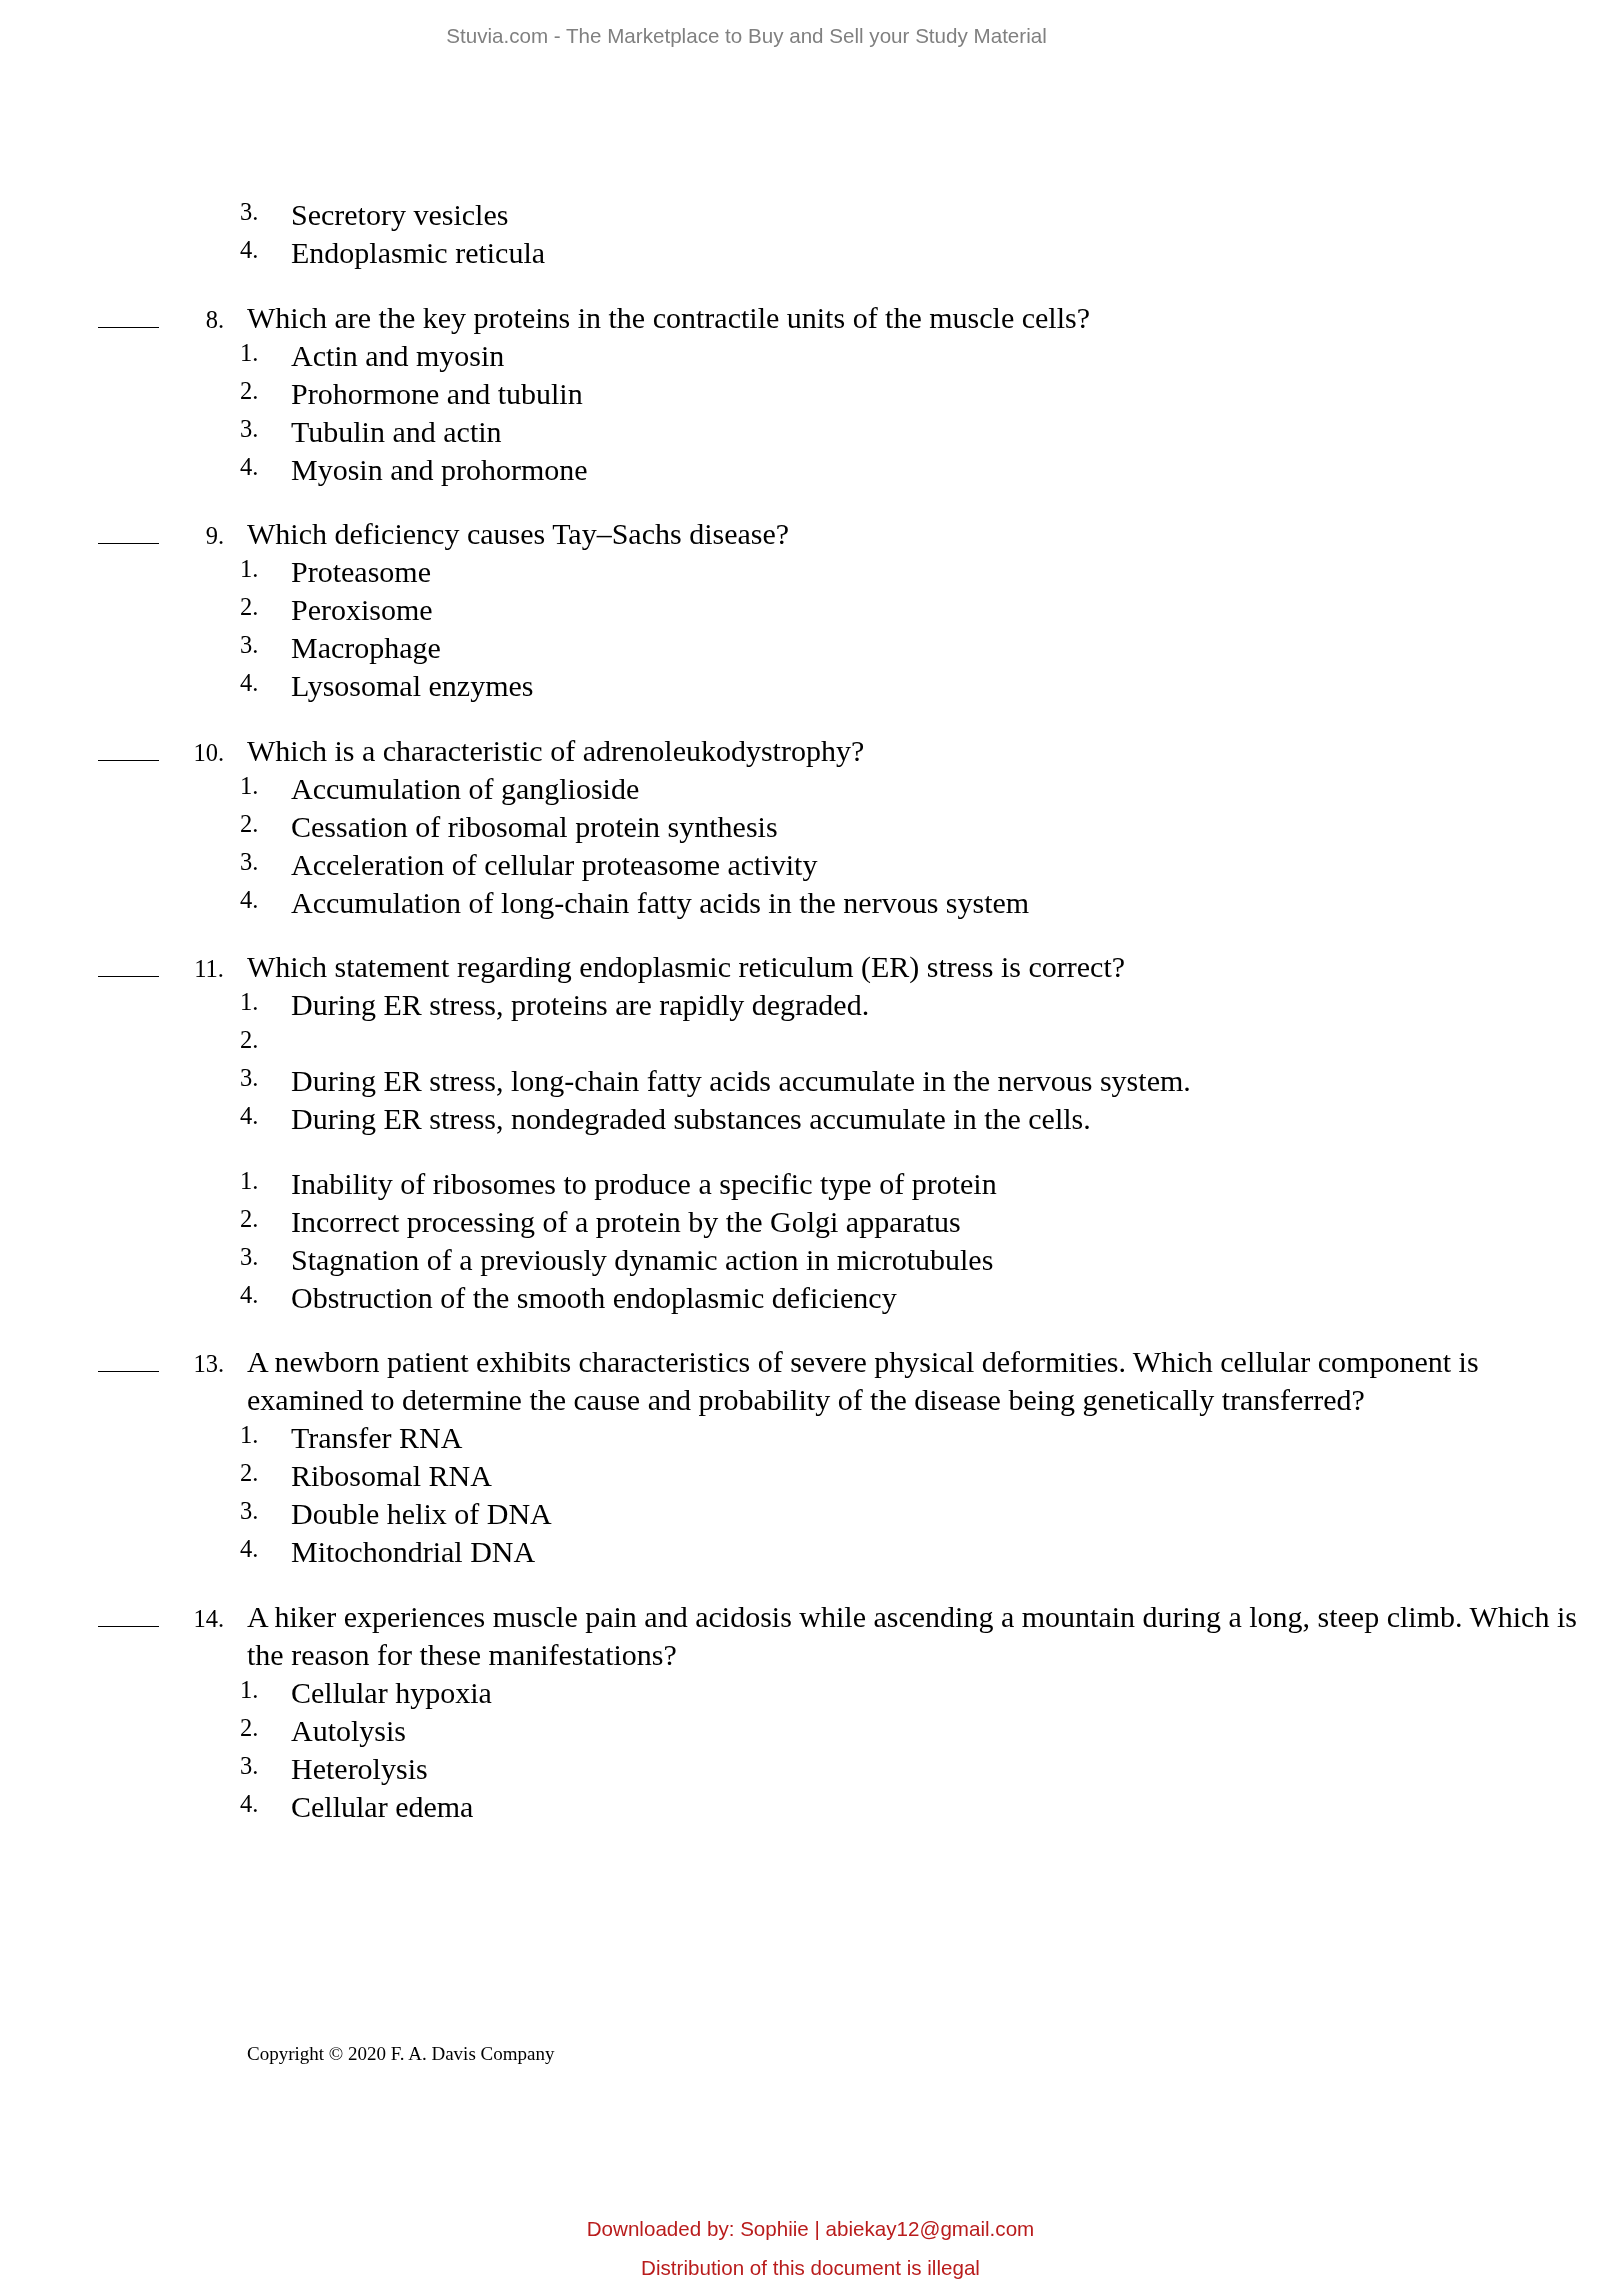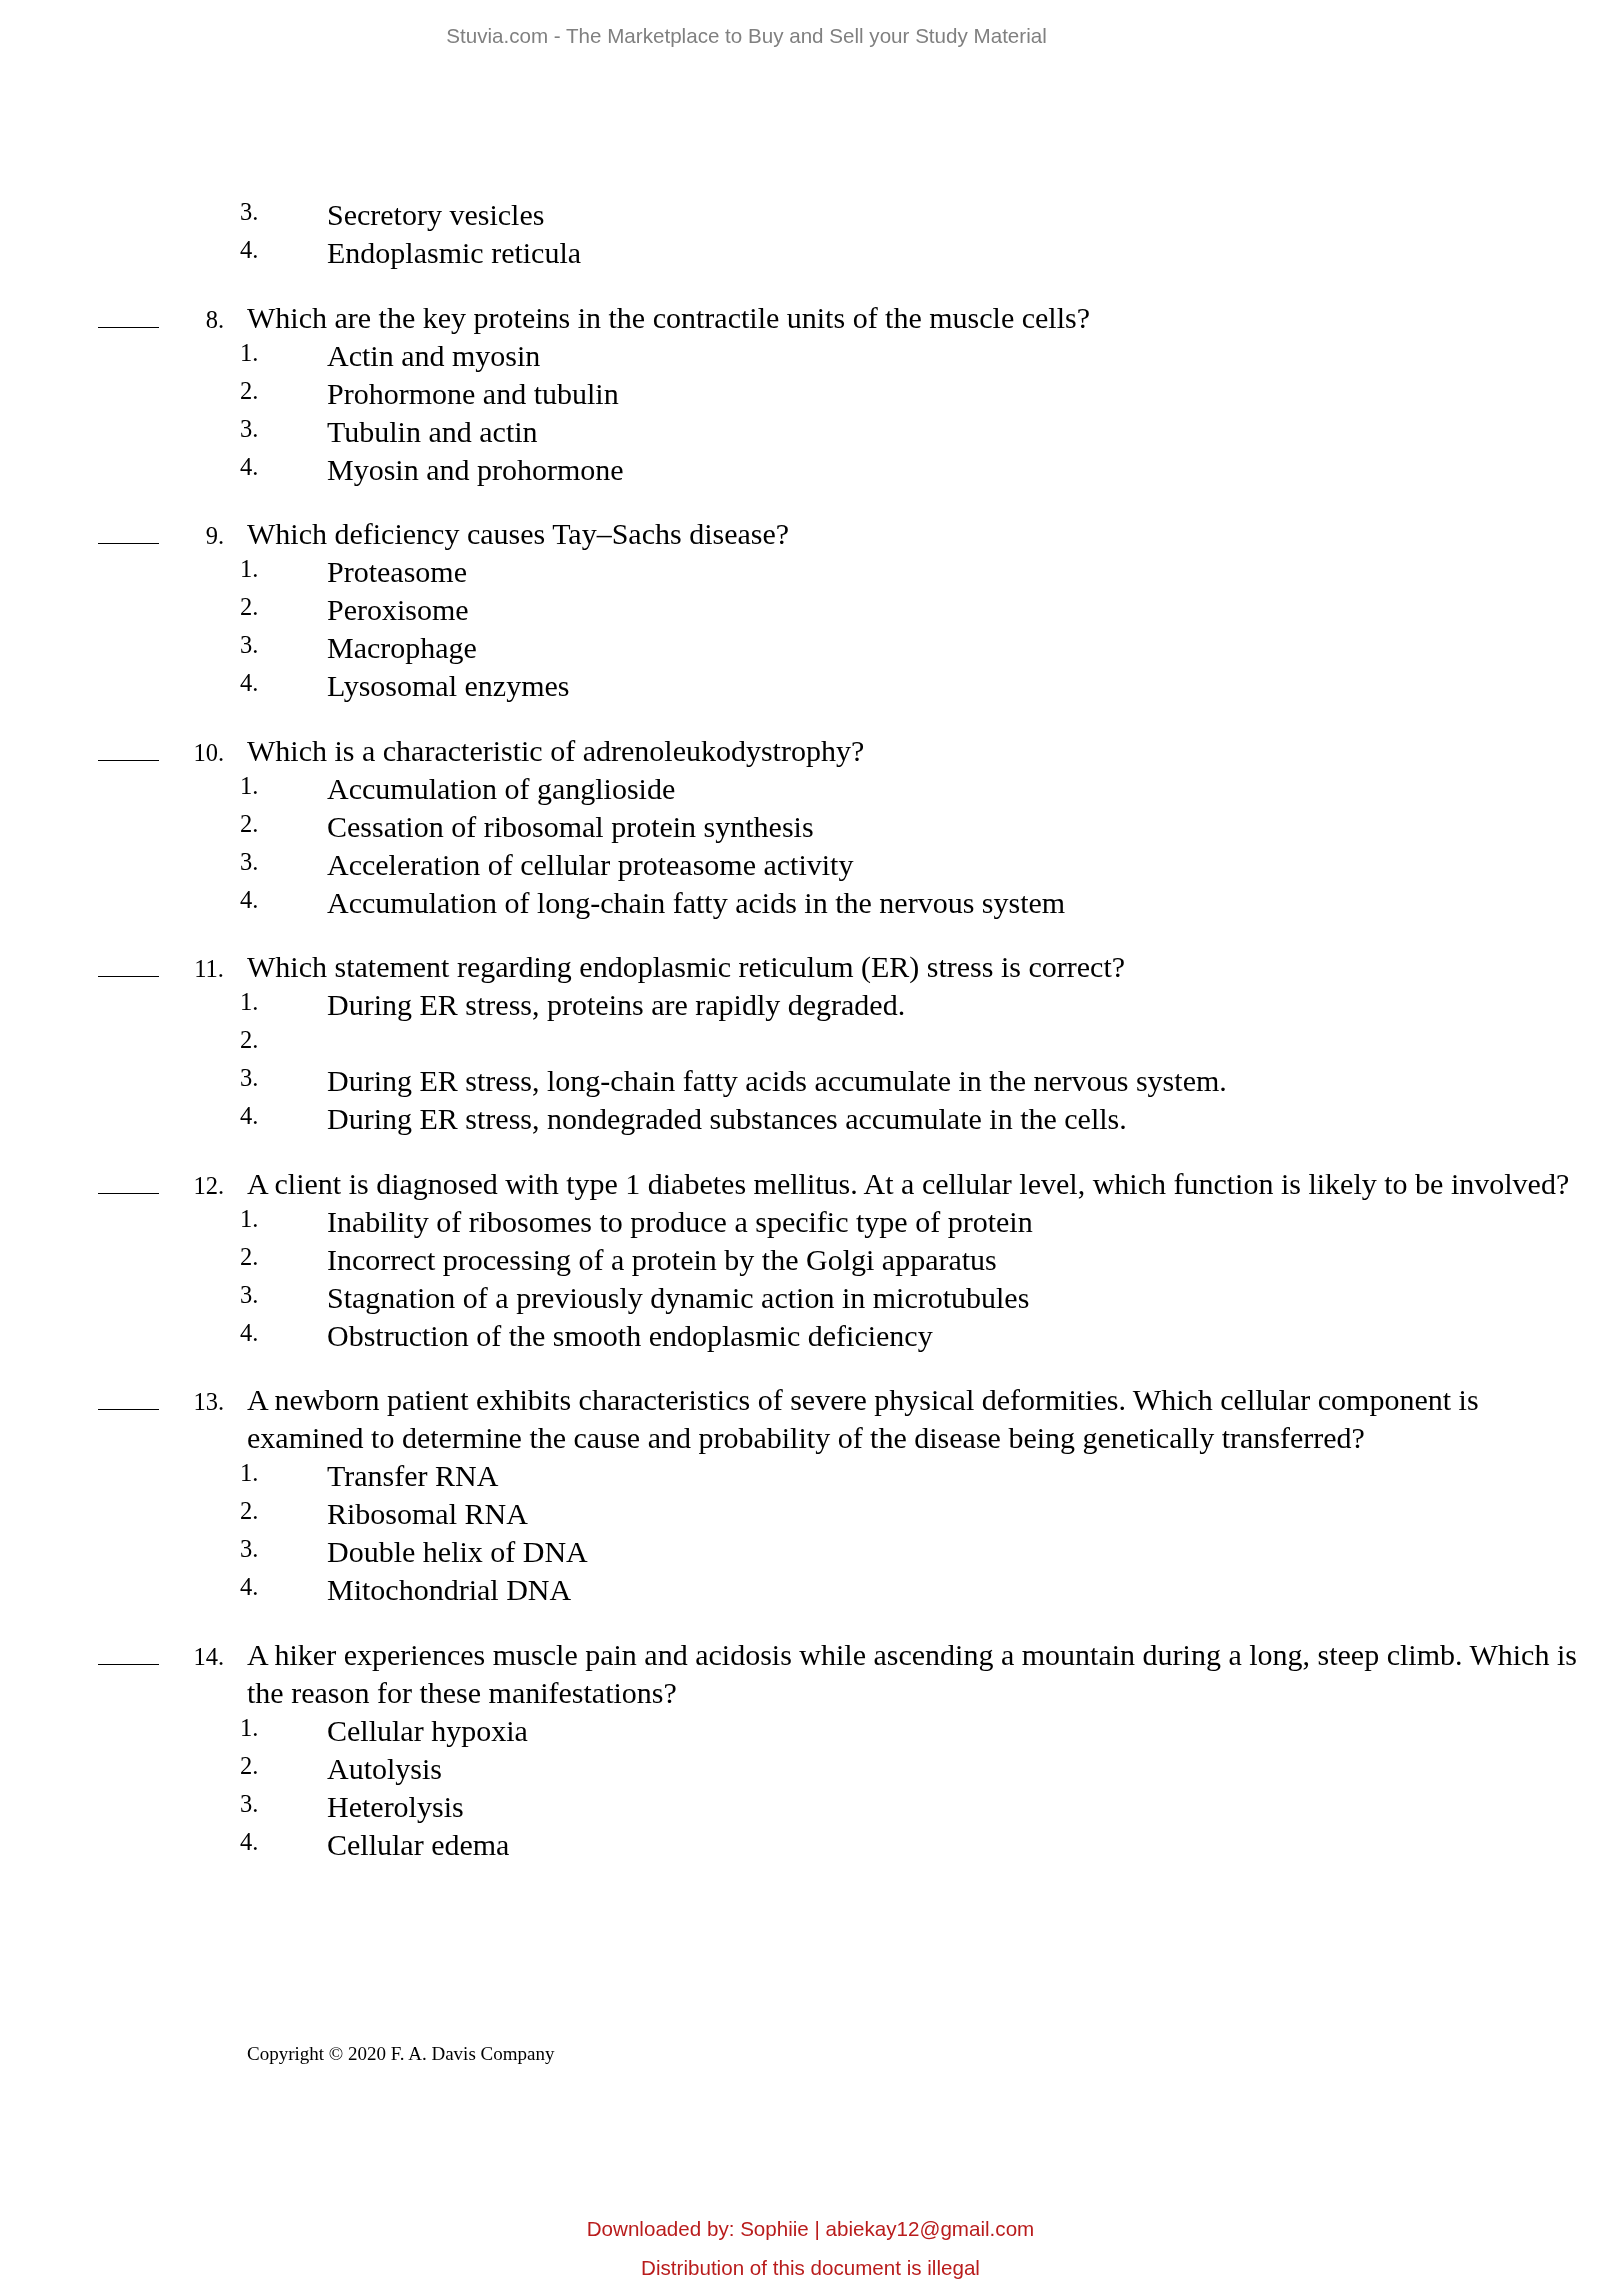"Secretory vesicles" .opt .txt { margin-left: 36px -> none }
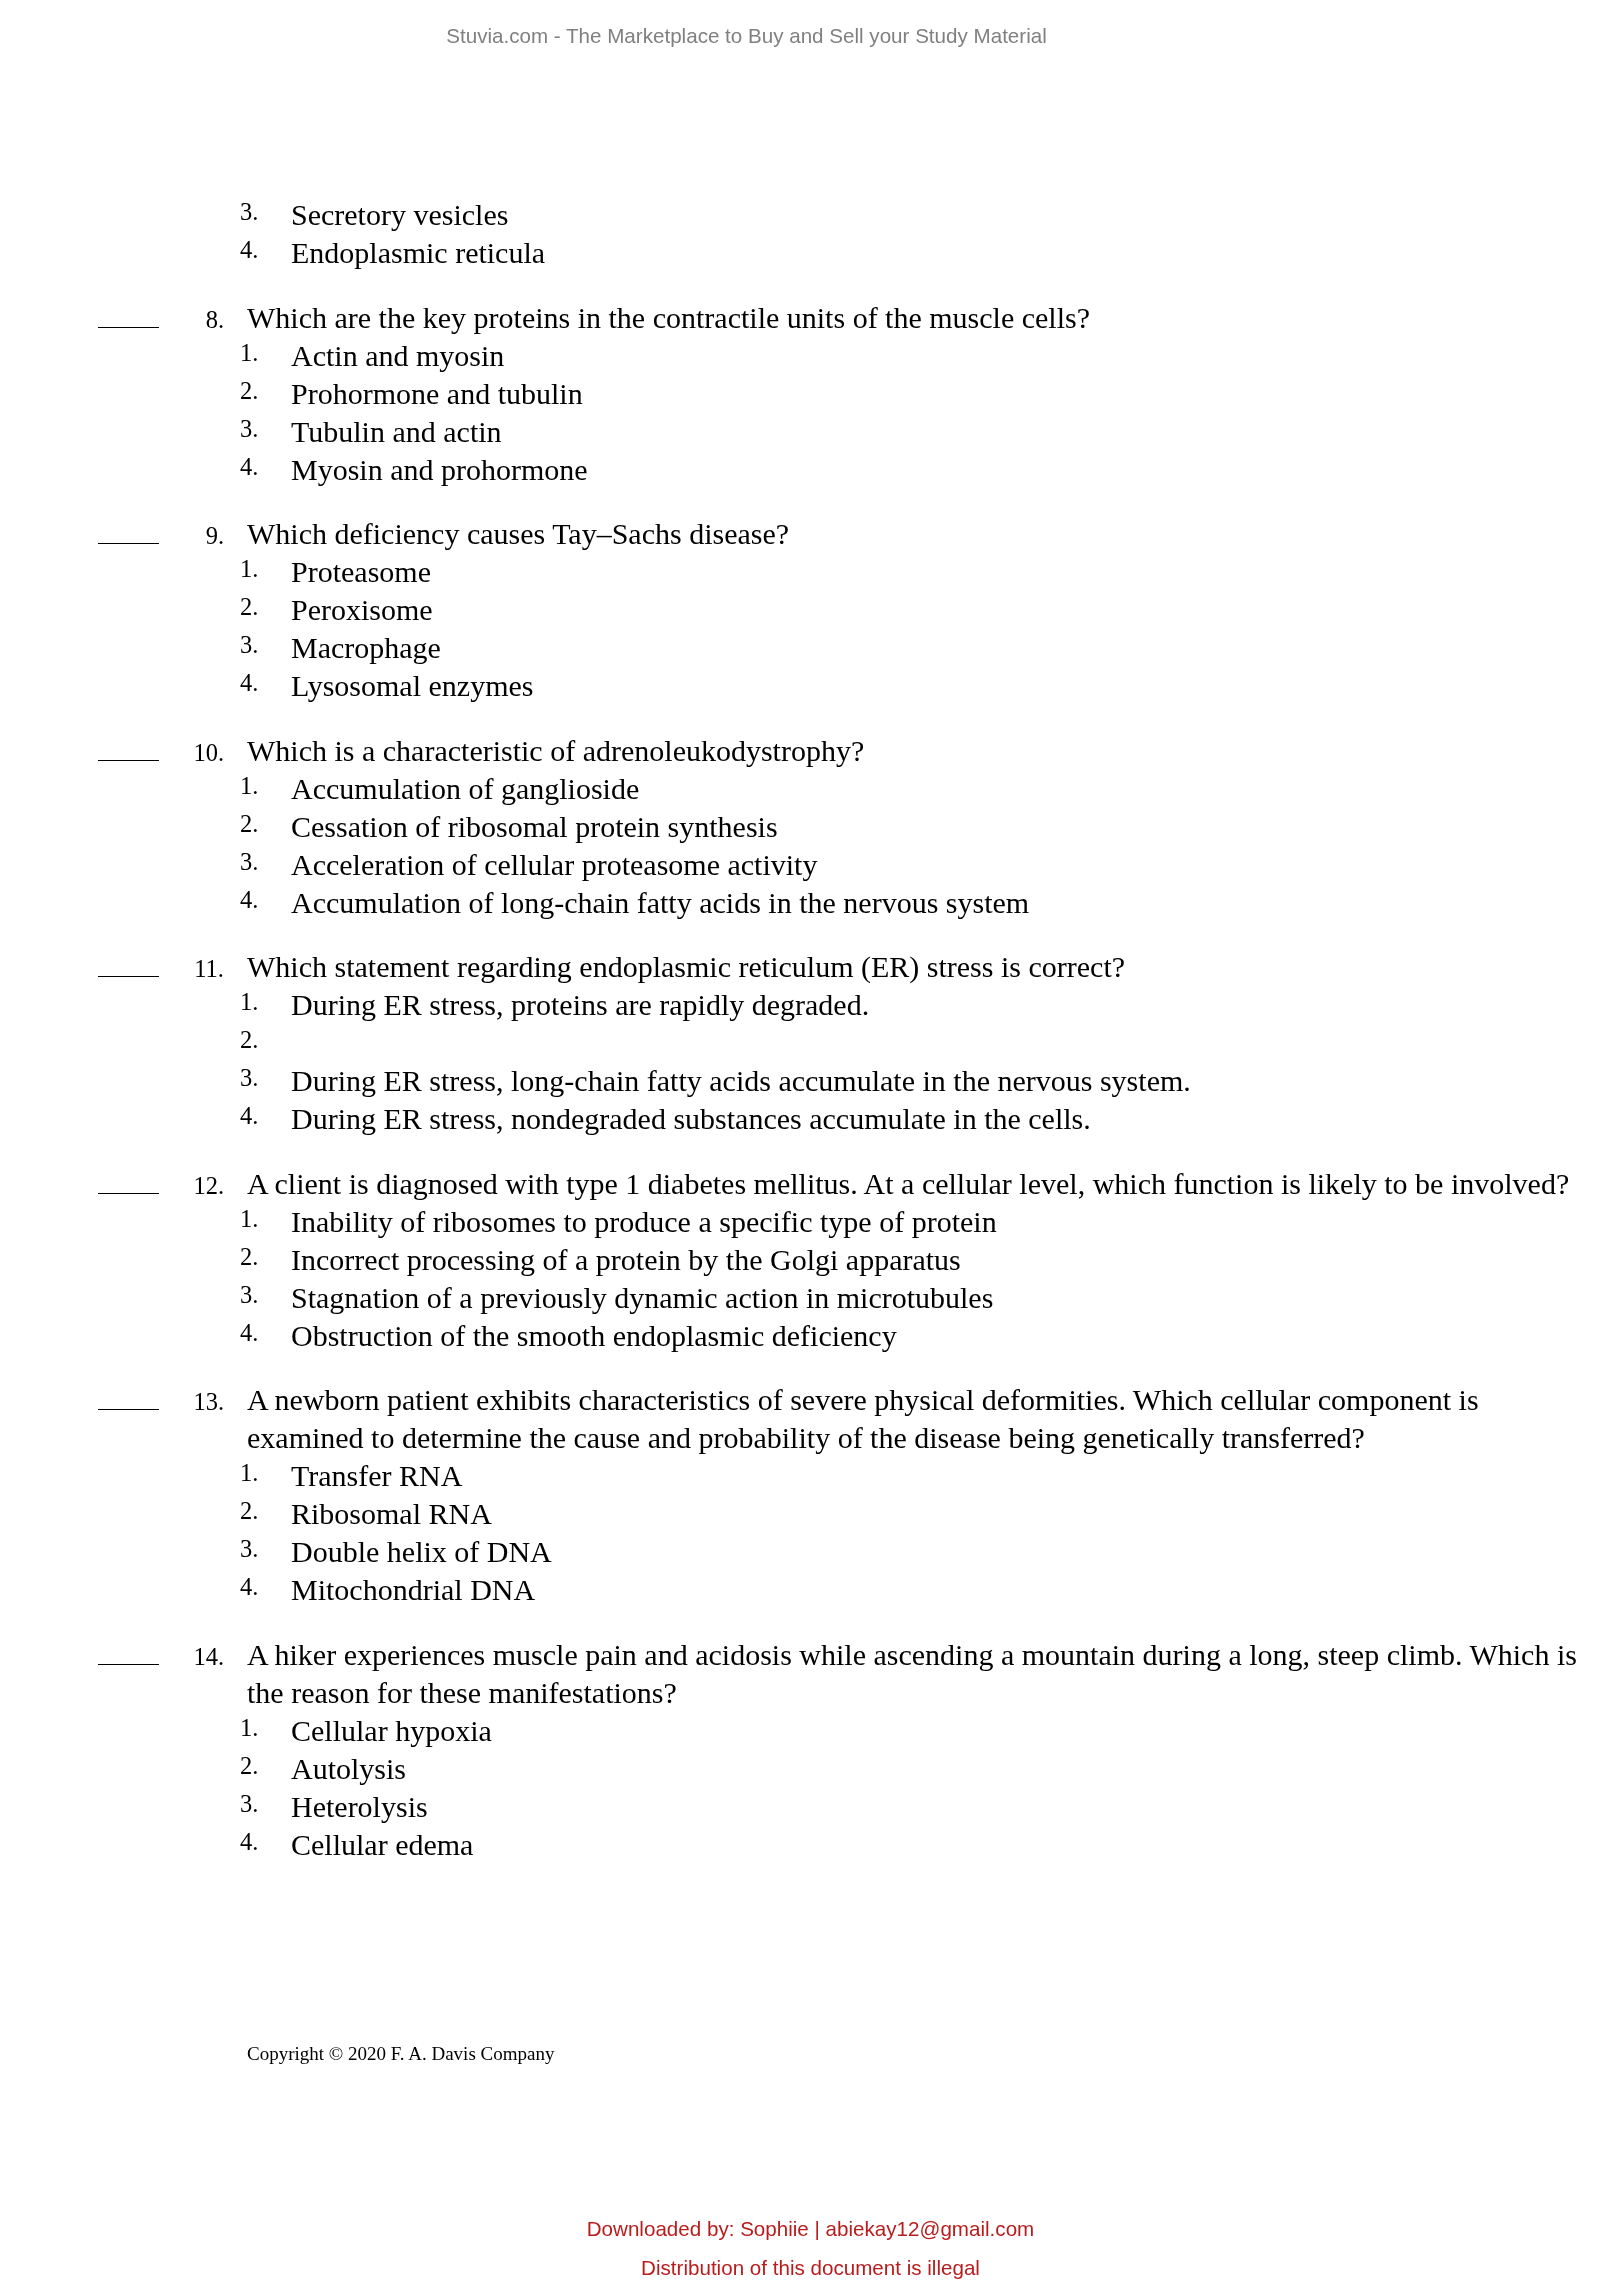"12." div.stem { html: <div> <span><span></span></span> <span>12.</span> <span>A client is diagnosed with type 1 diabetes mellitus. At a cellular level, which function is likely to be involved?</span> </div> -> none }
